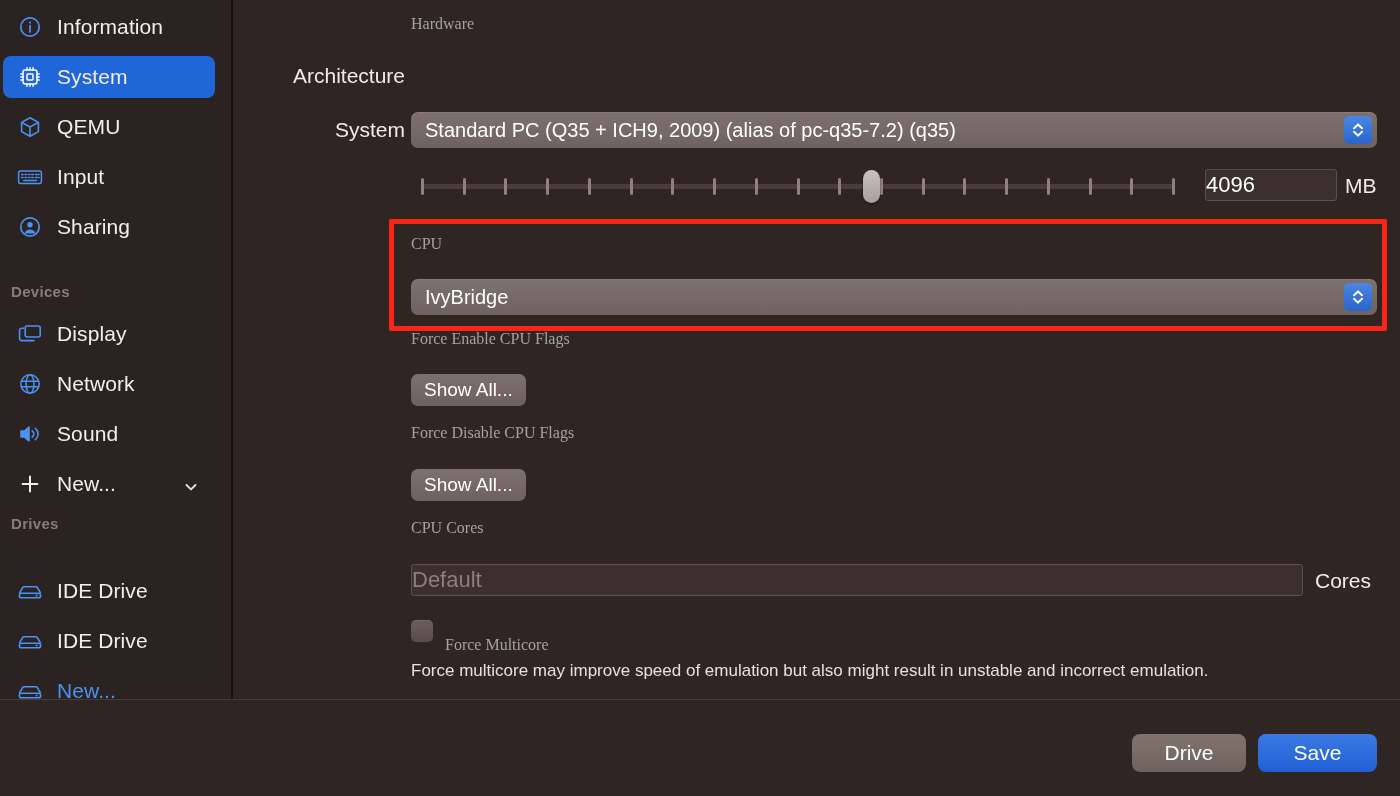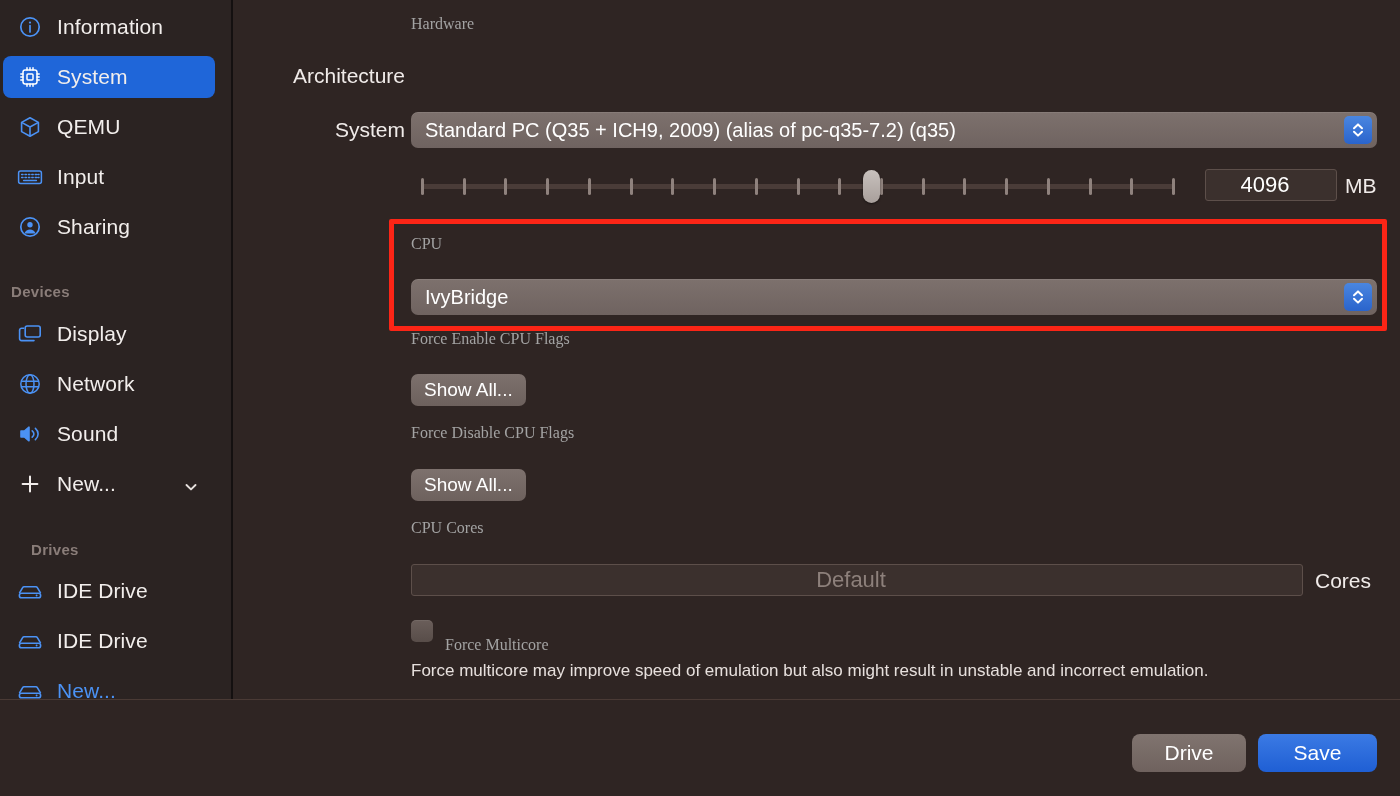"4096" .field .fv { text-align: center -> left }
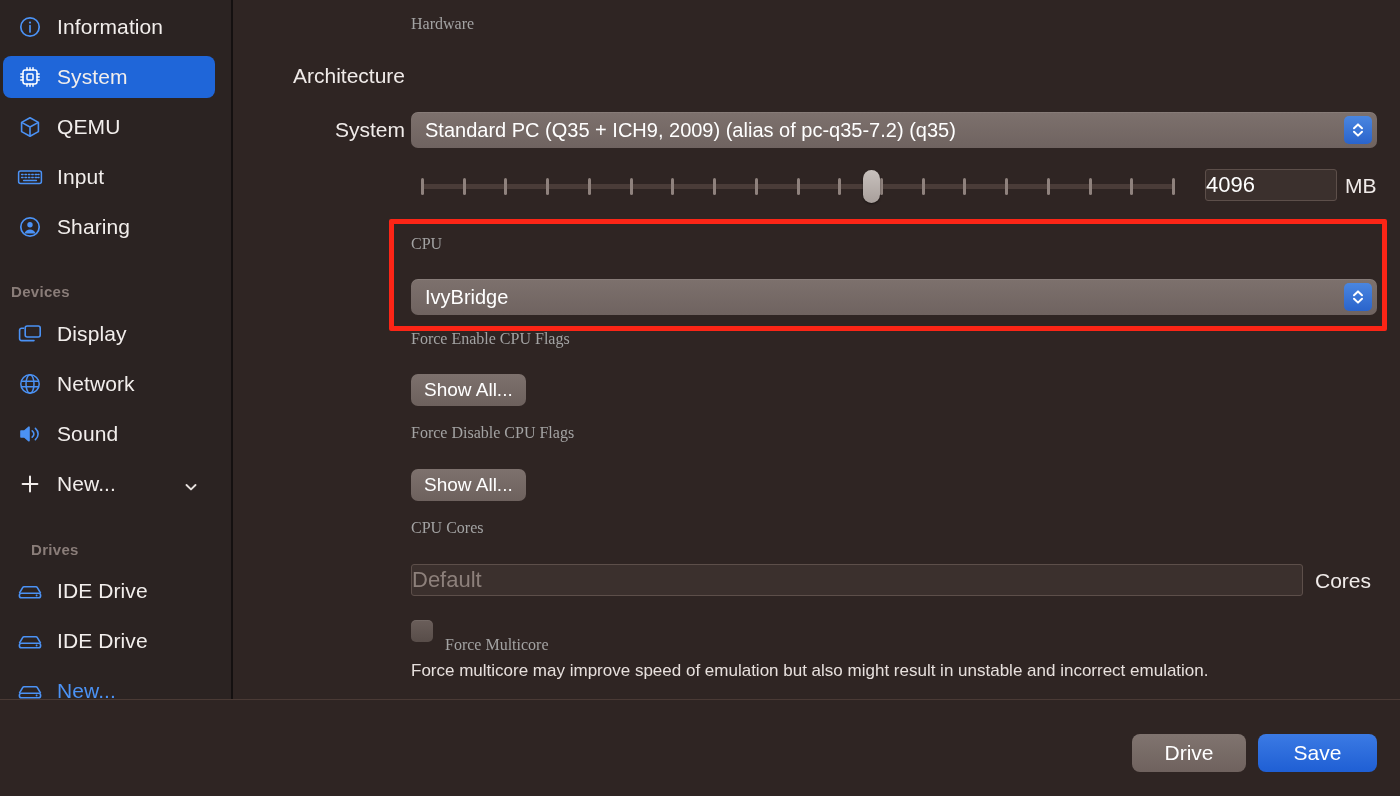"Drives" div.group-head { margin-left: 20px -> none; top: 541px -> 515px }
